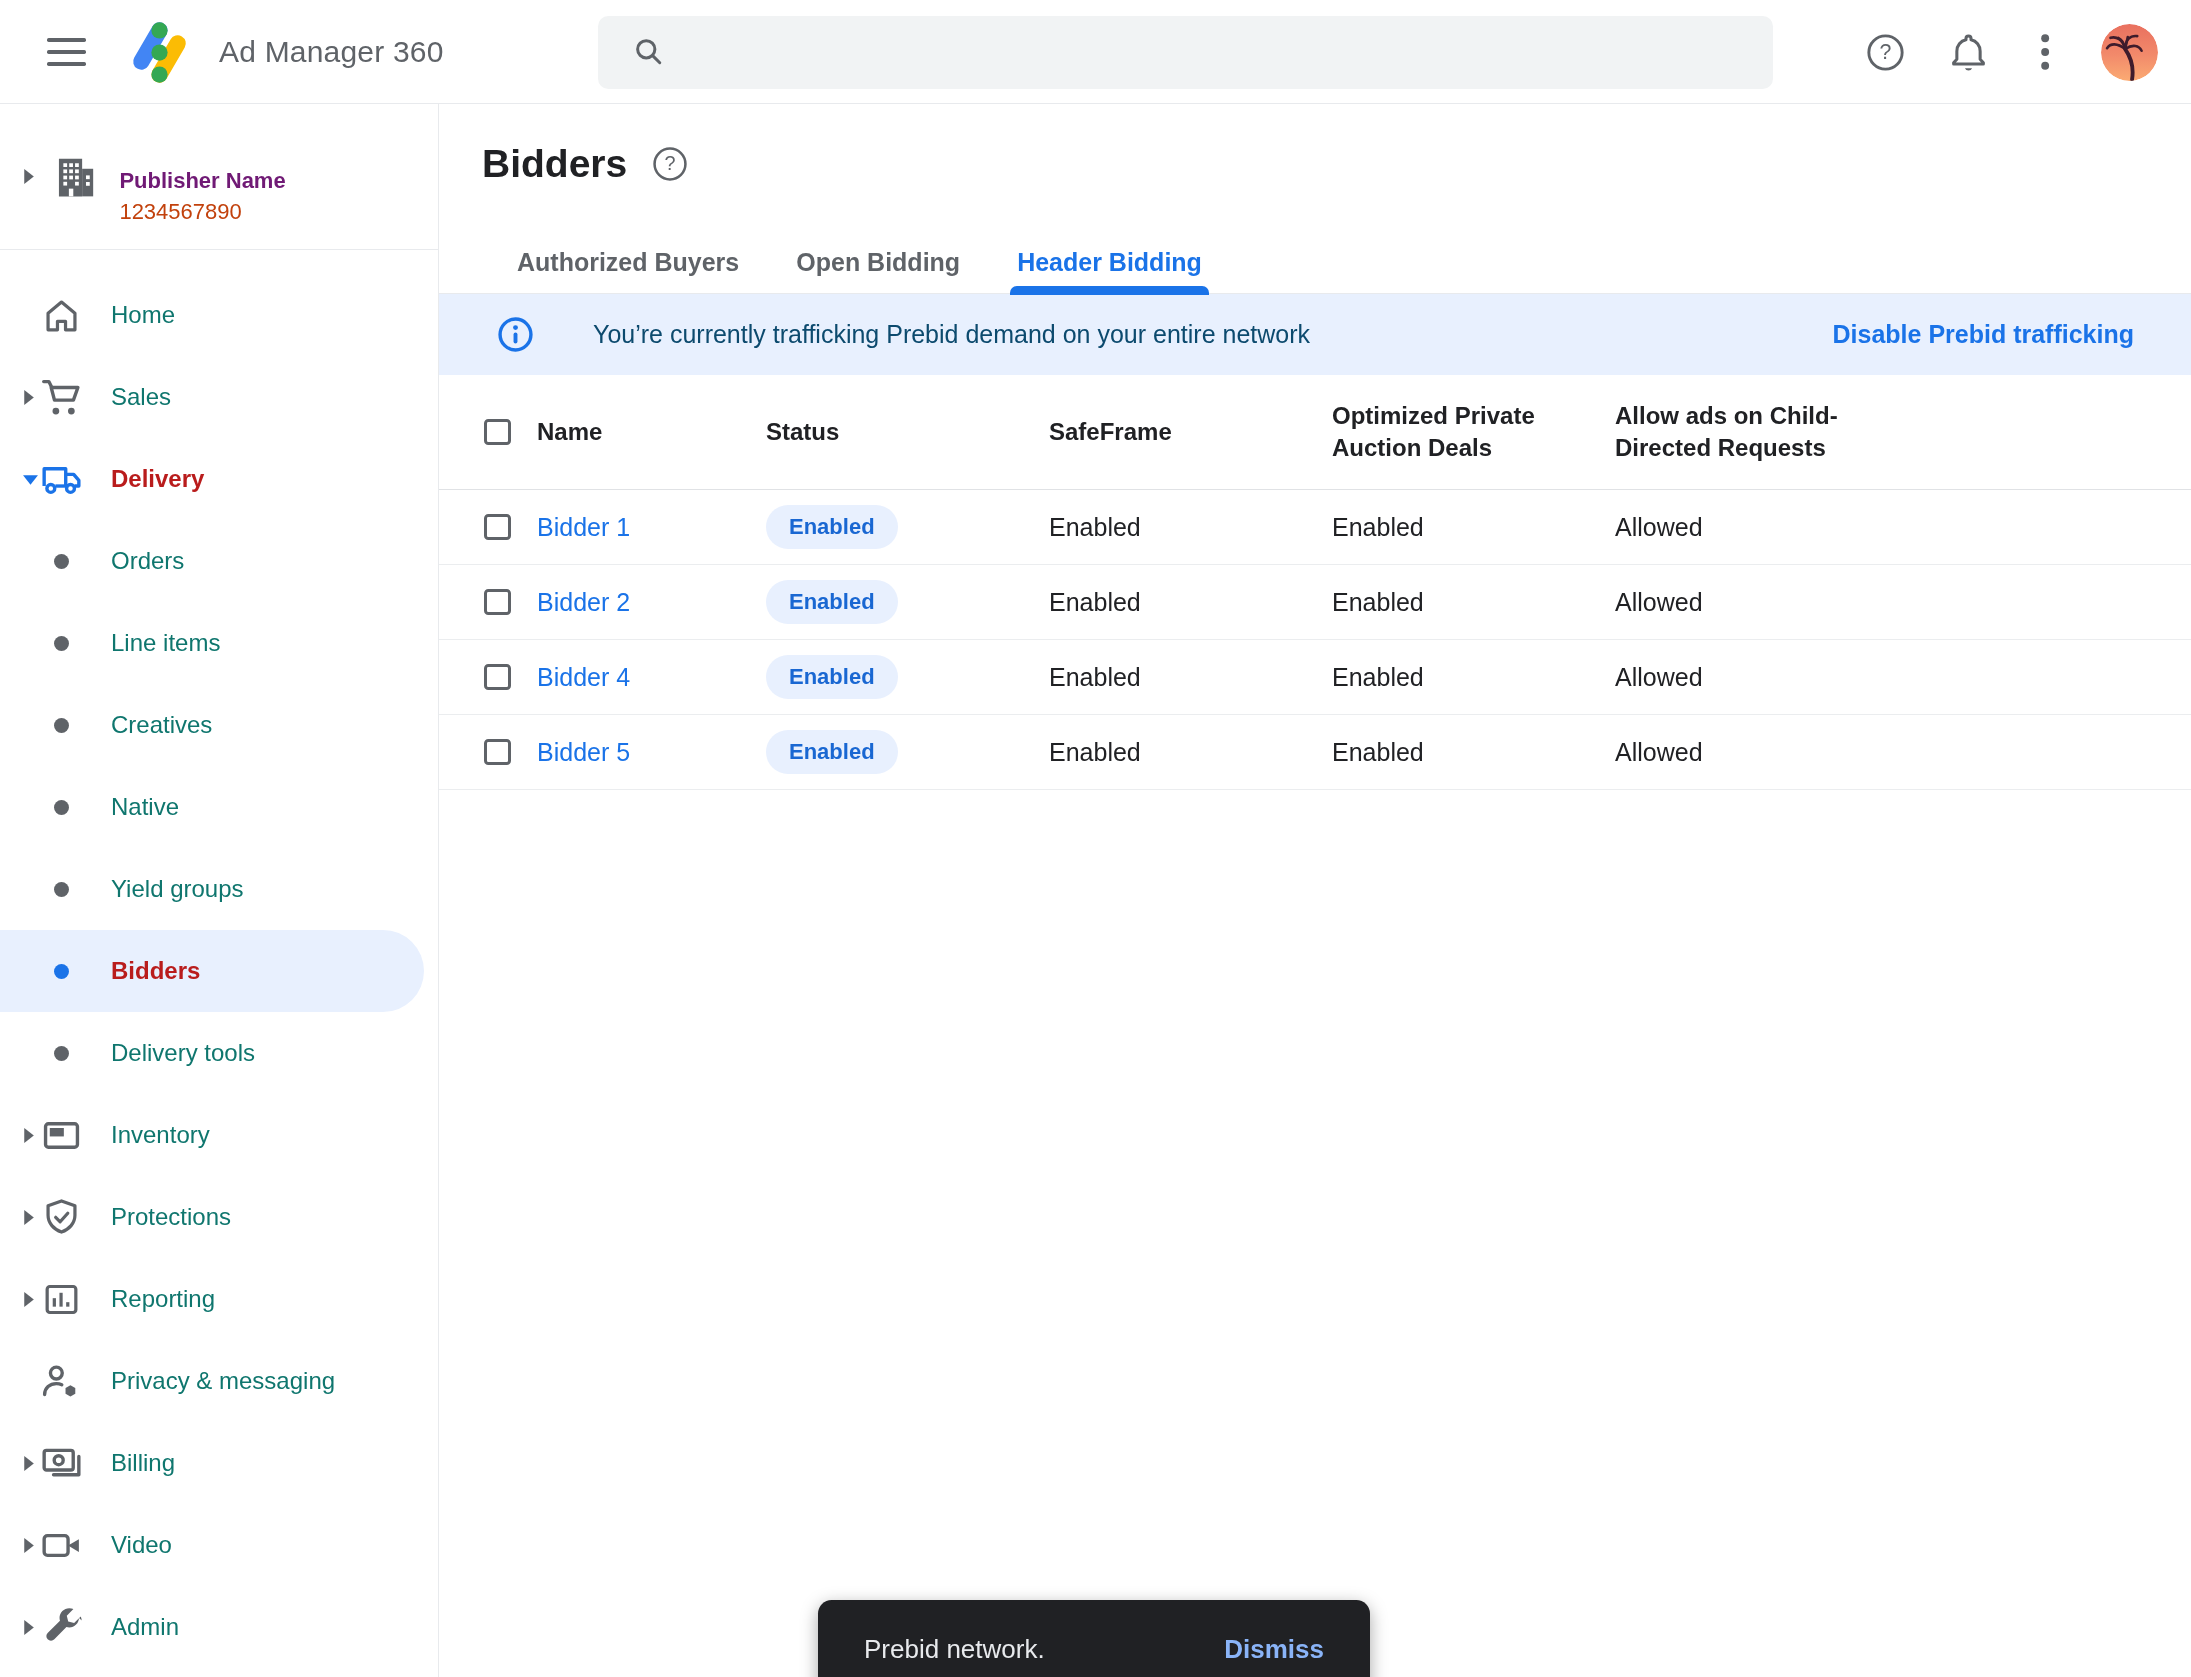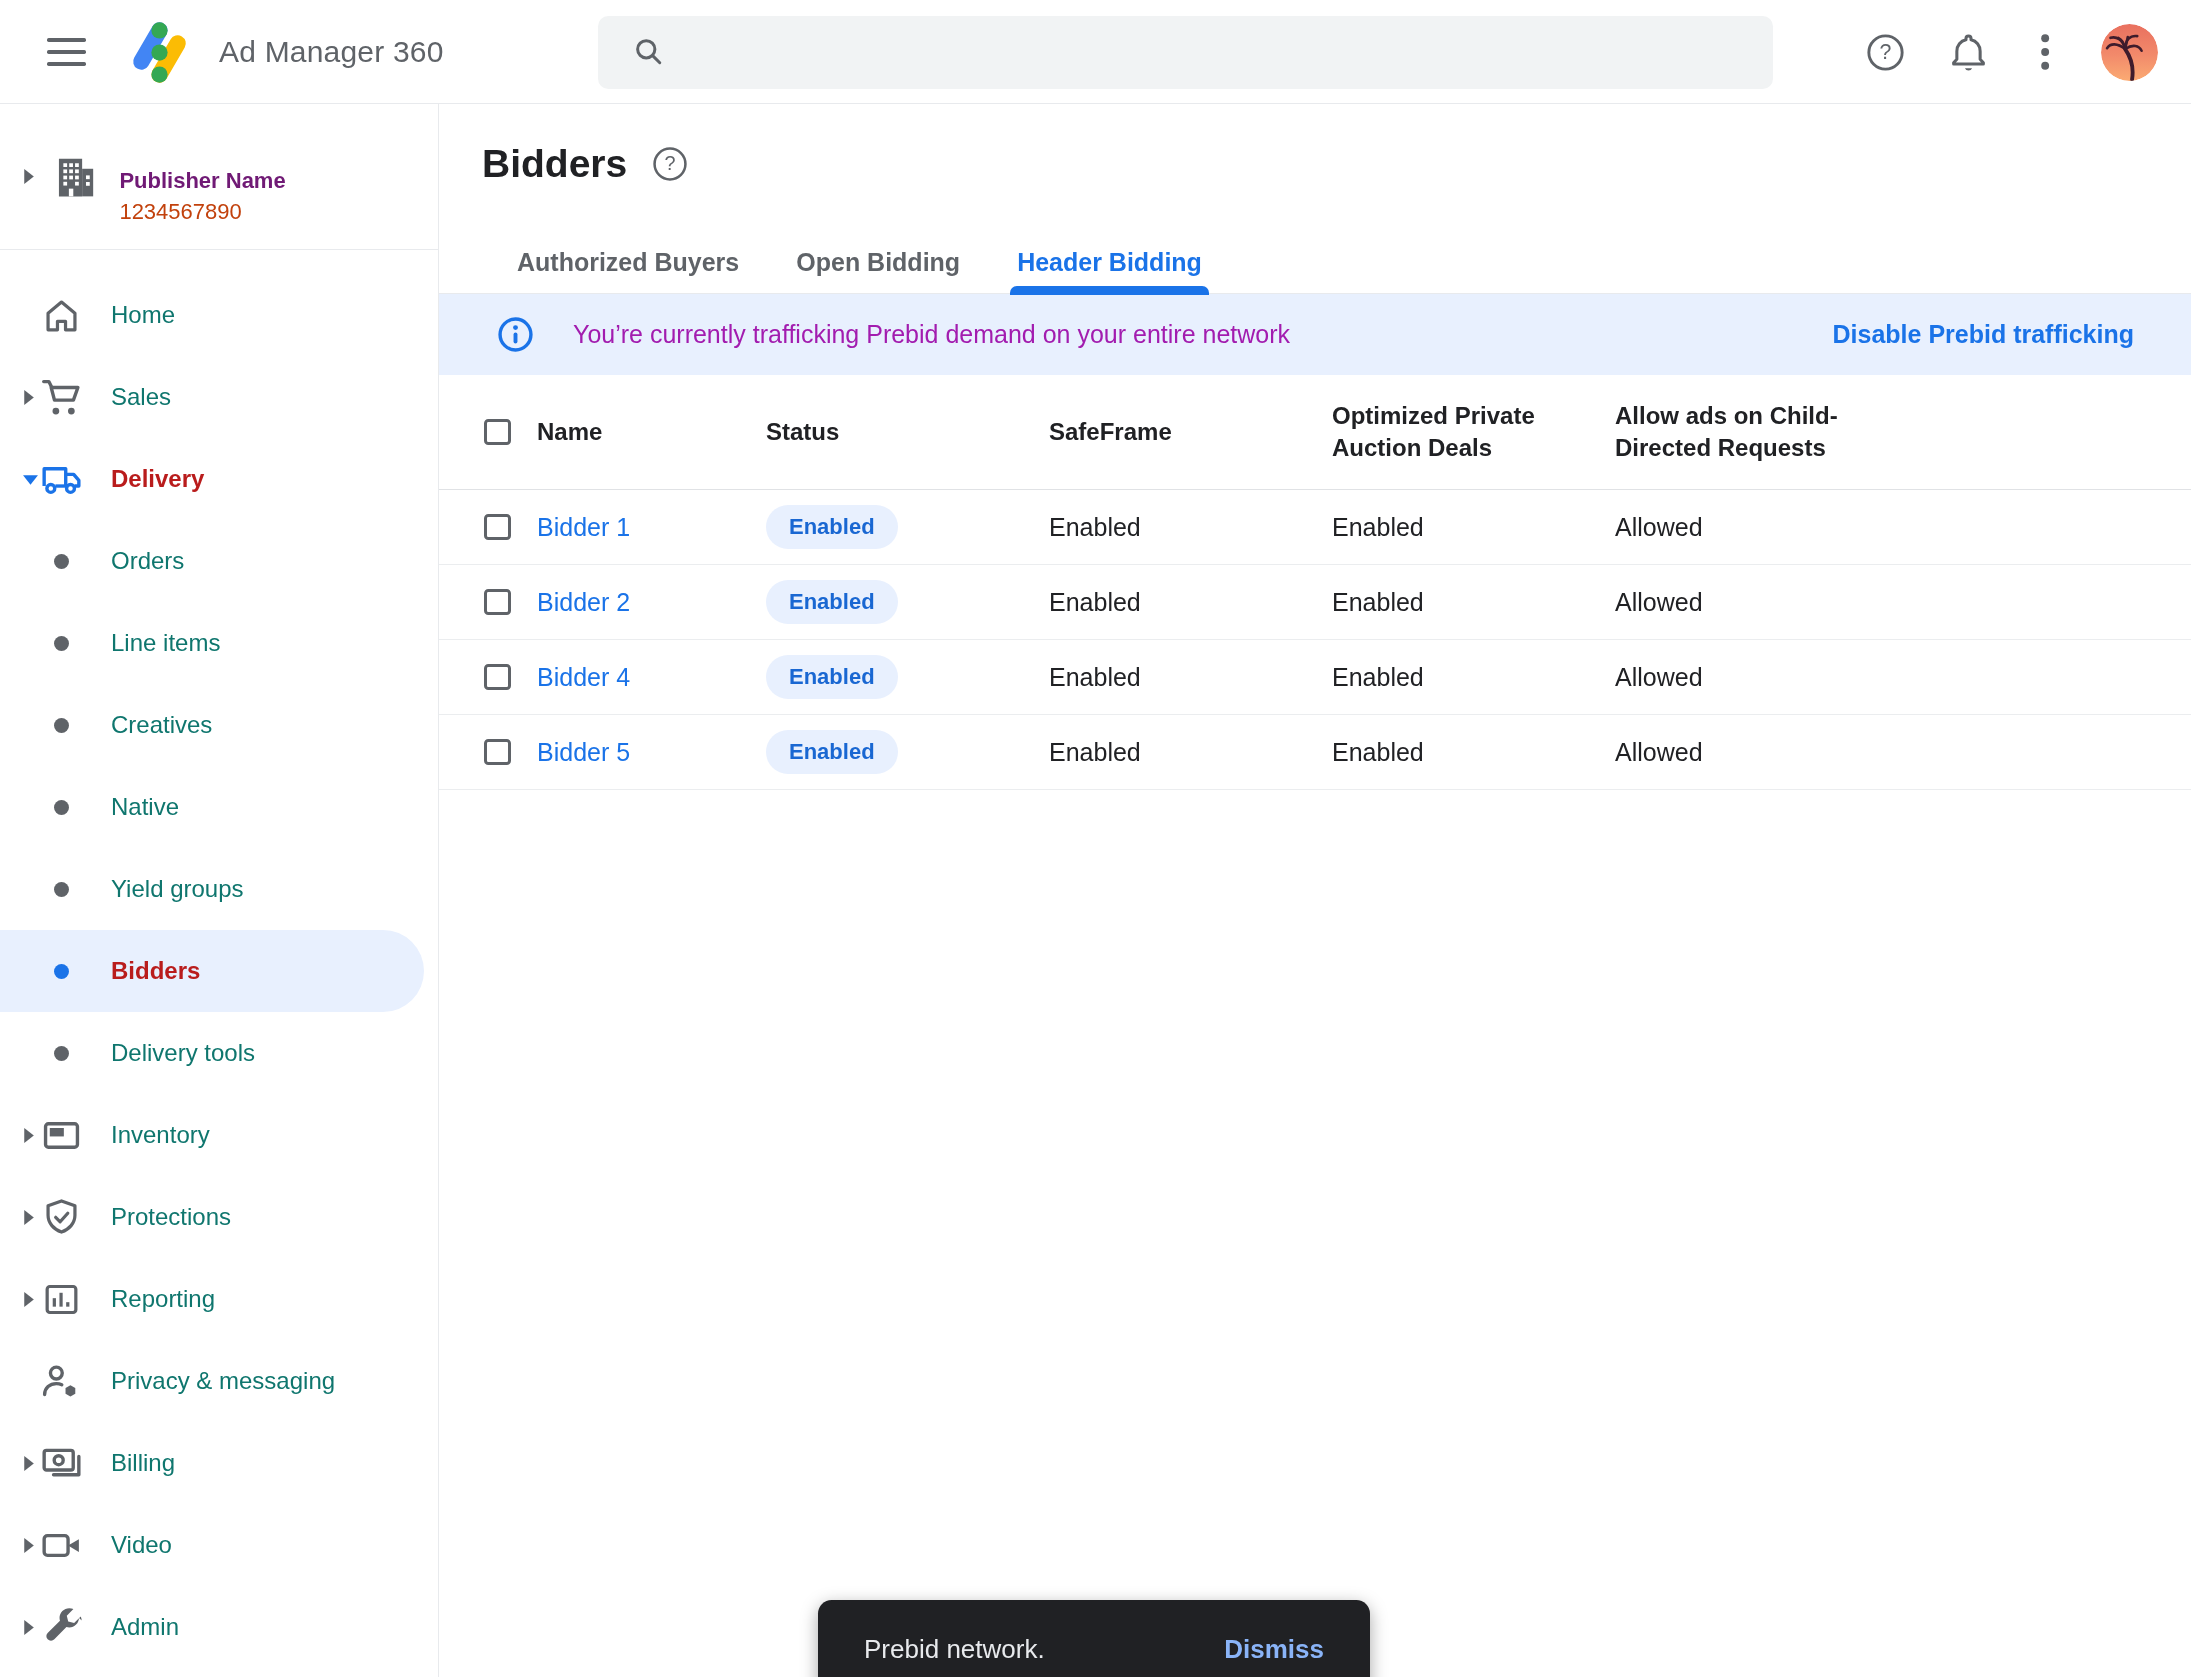"You’re currently trafficking Prebid" .banner-text { color: #a21caf -> #0c4a6e; margin-left: 38px -> 58px }
